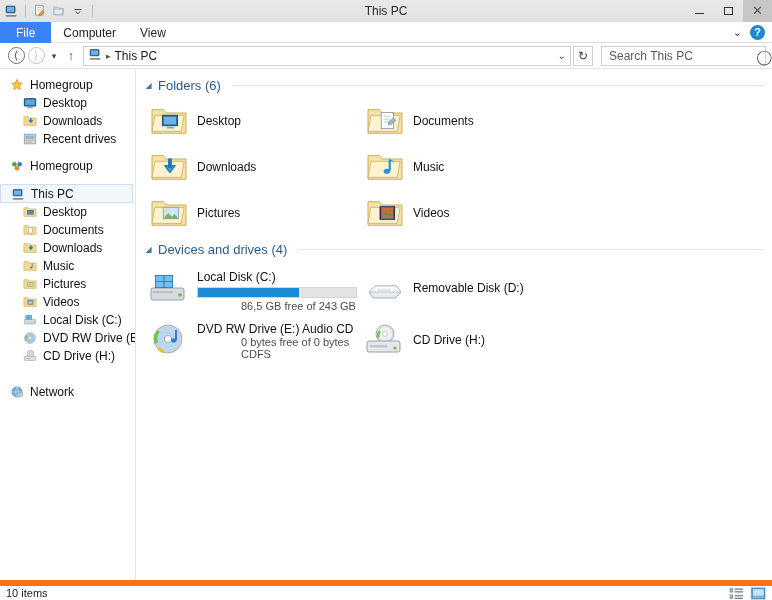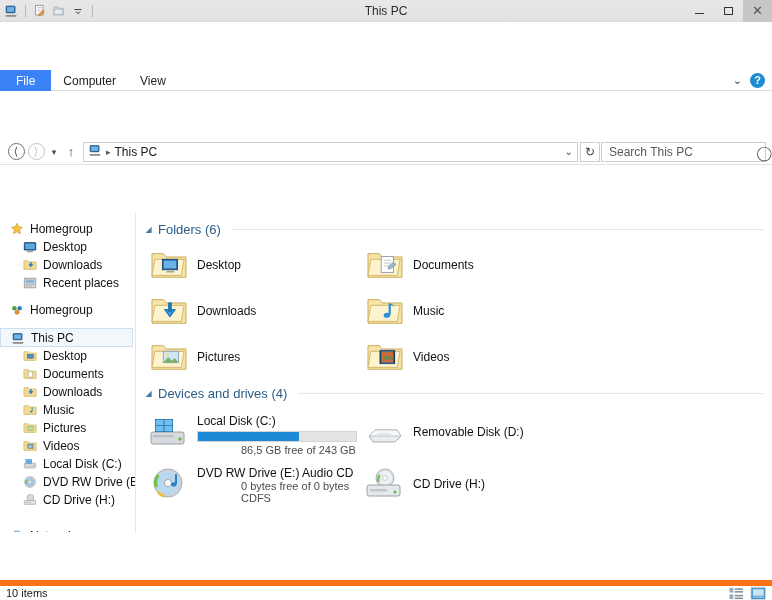"This PC" .window { gap: 48px -> none }
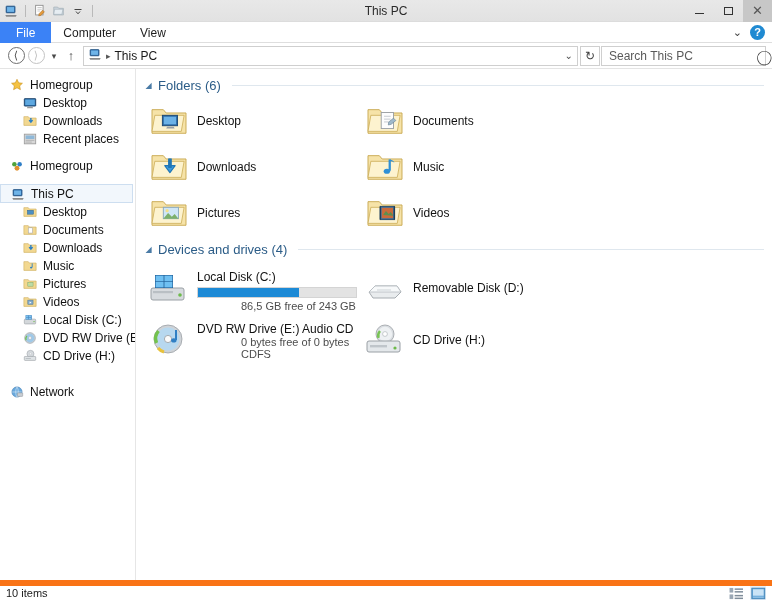"Search This PC" .searchbox { margin-left: 1px -> 8px }
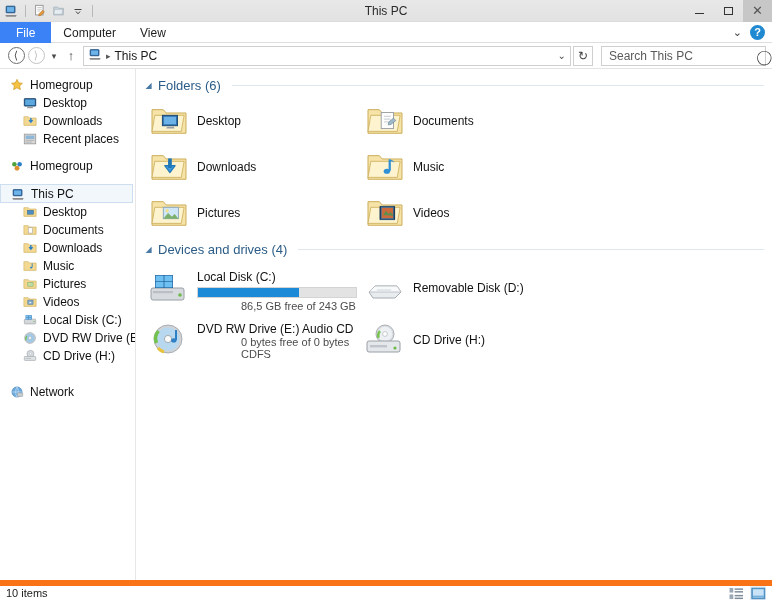"Recent places" span { text: places -> drives }
